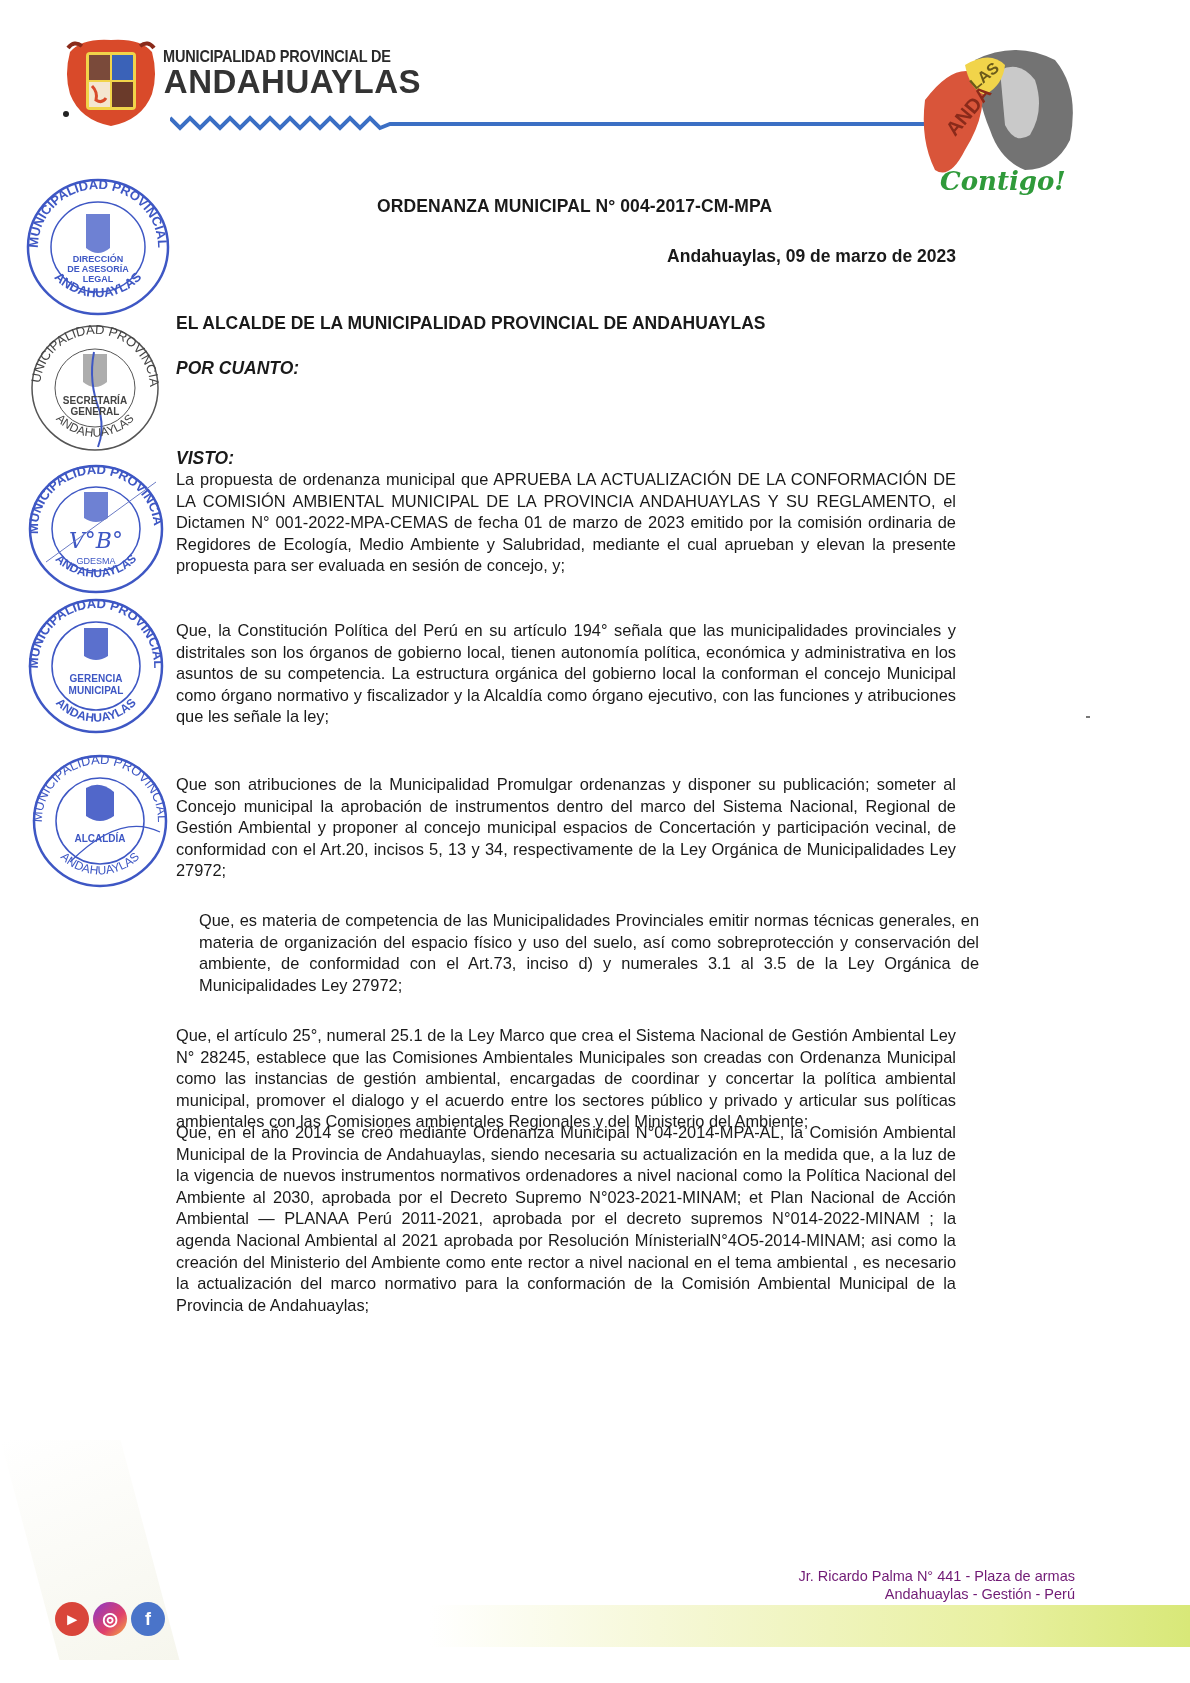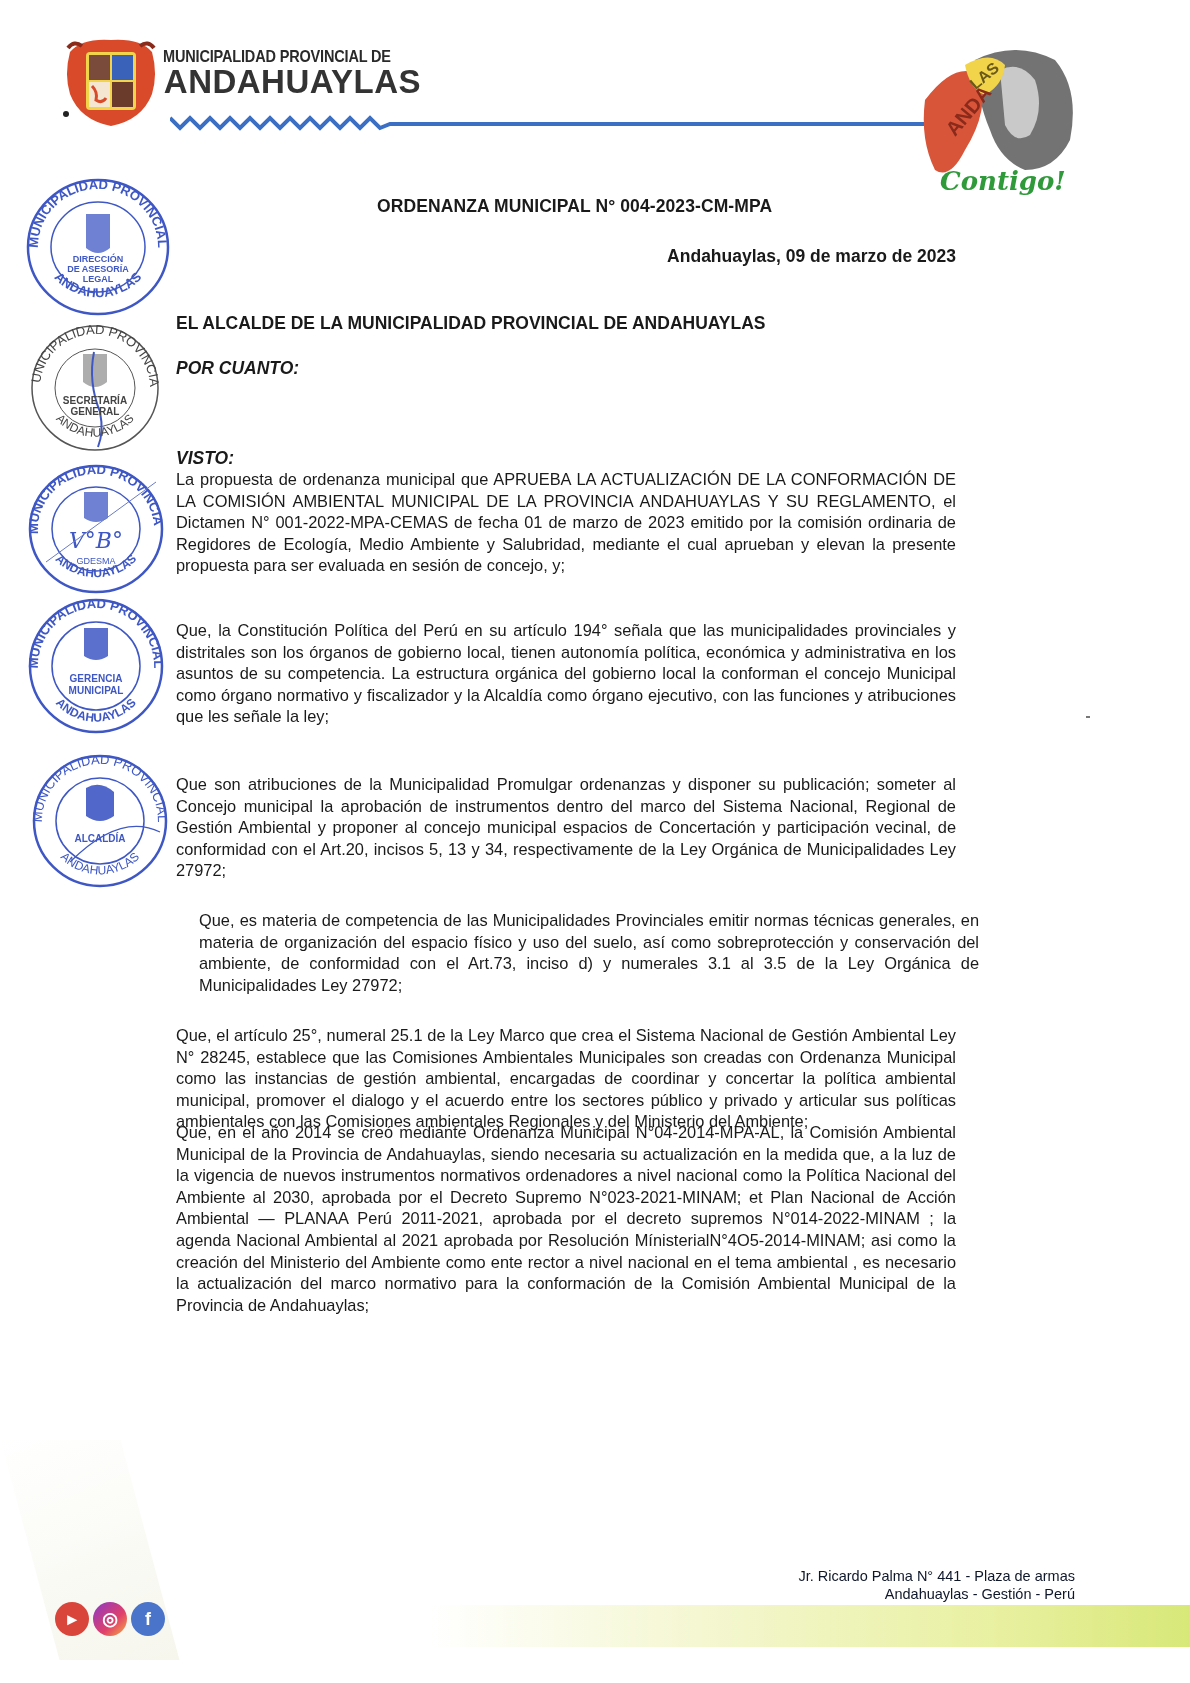"ORDENANZA MUNICIPAL N° 004-2023-CM-MPA" div.doc-title { text: 004-2023-CM-MPA -> 004-2017-CM-MPA }
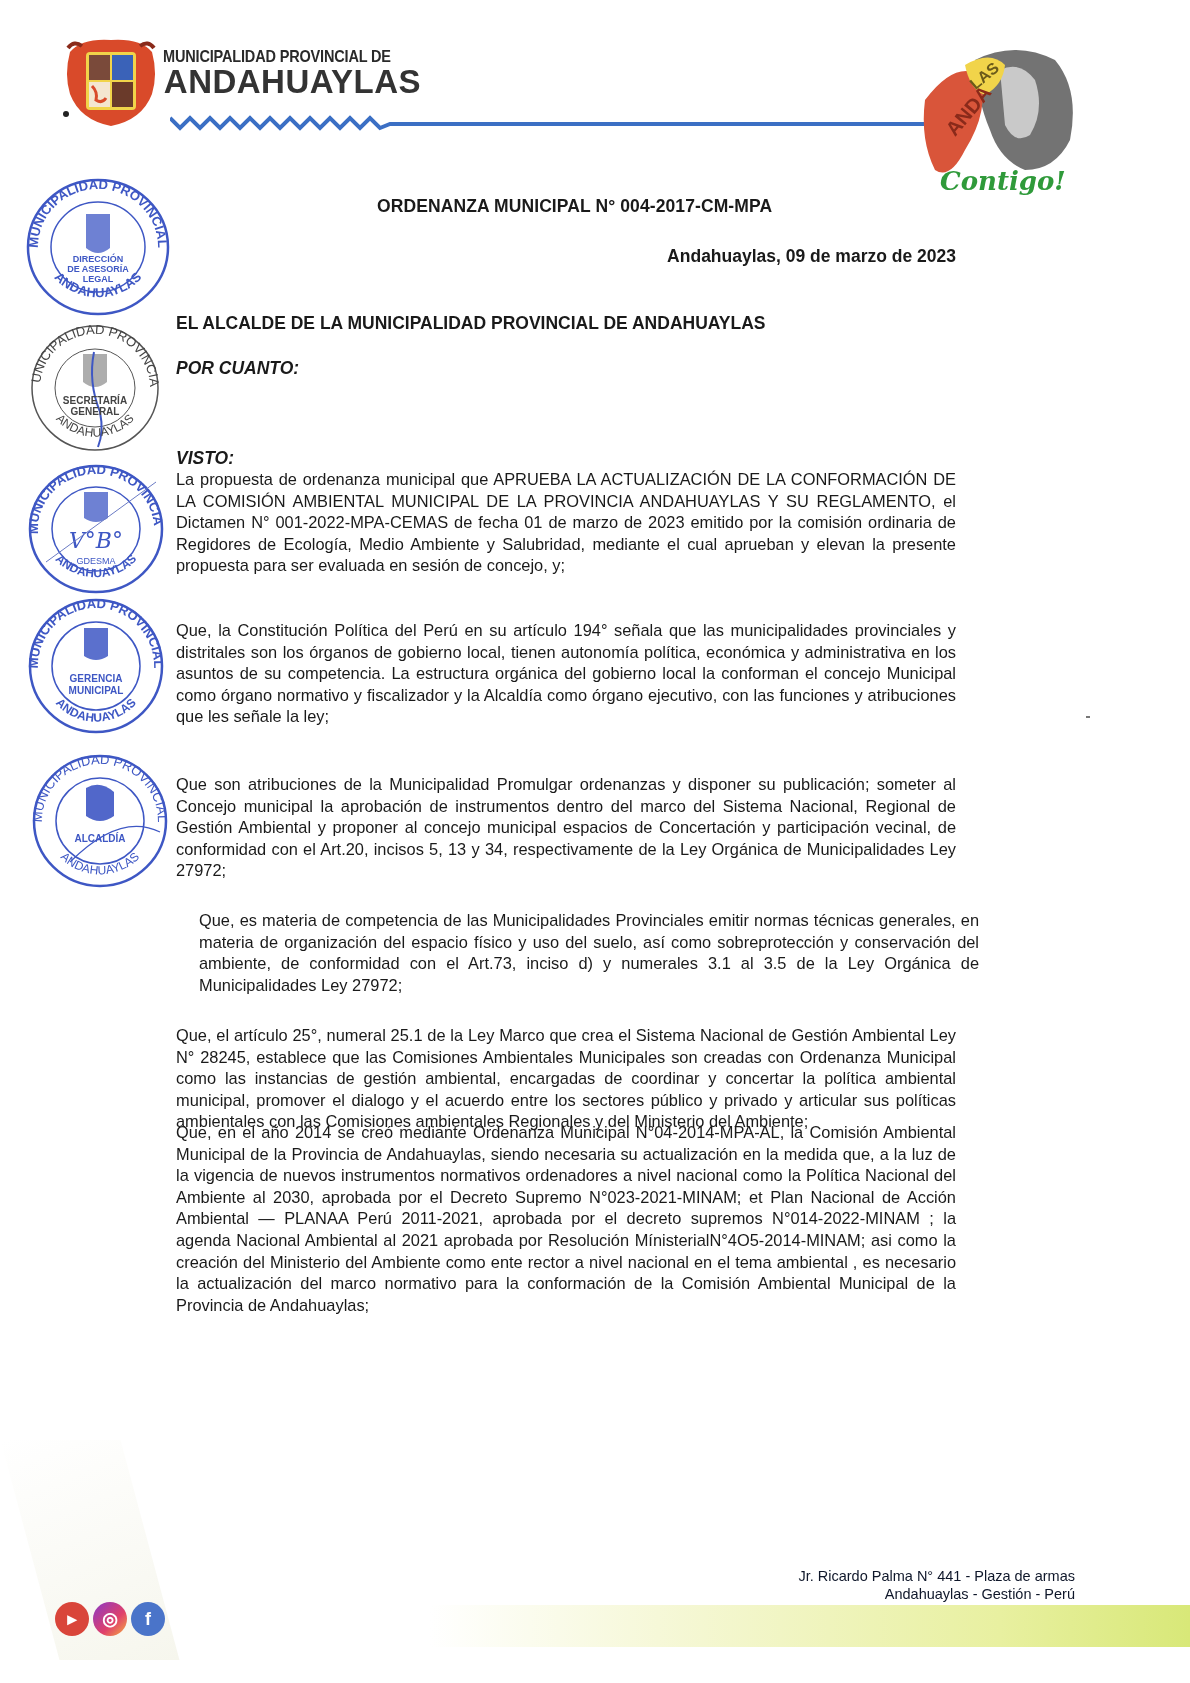"Jr. Ricardo Palma N° 441" .footer-addr { color: #0f172a -> #701a75 }
